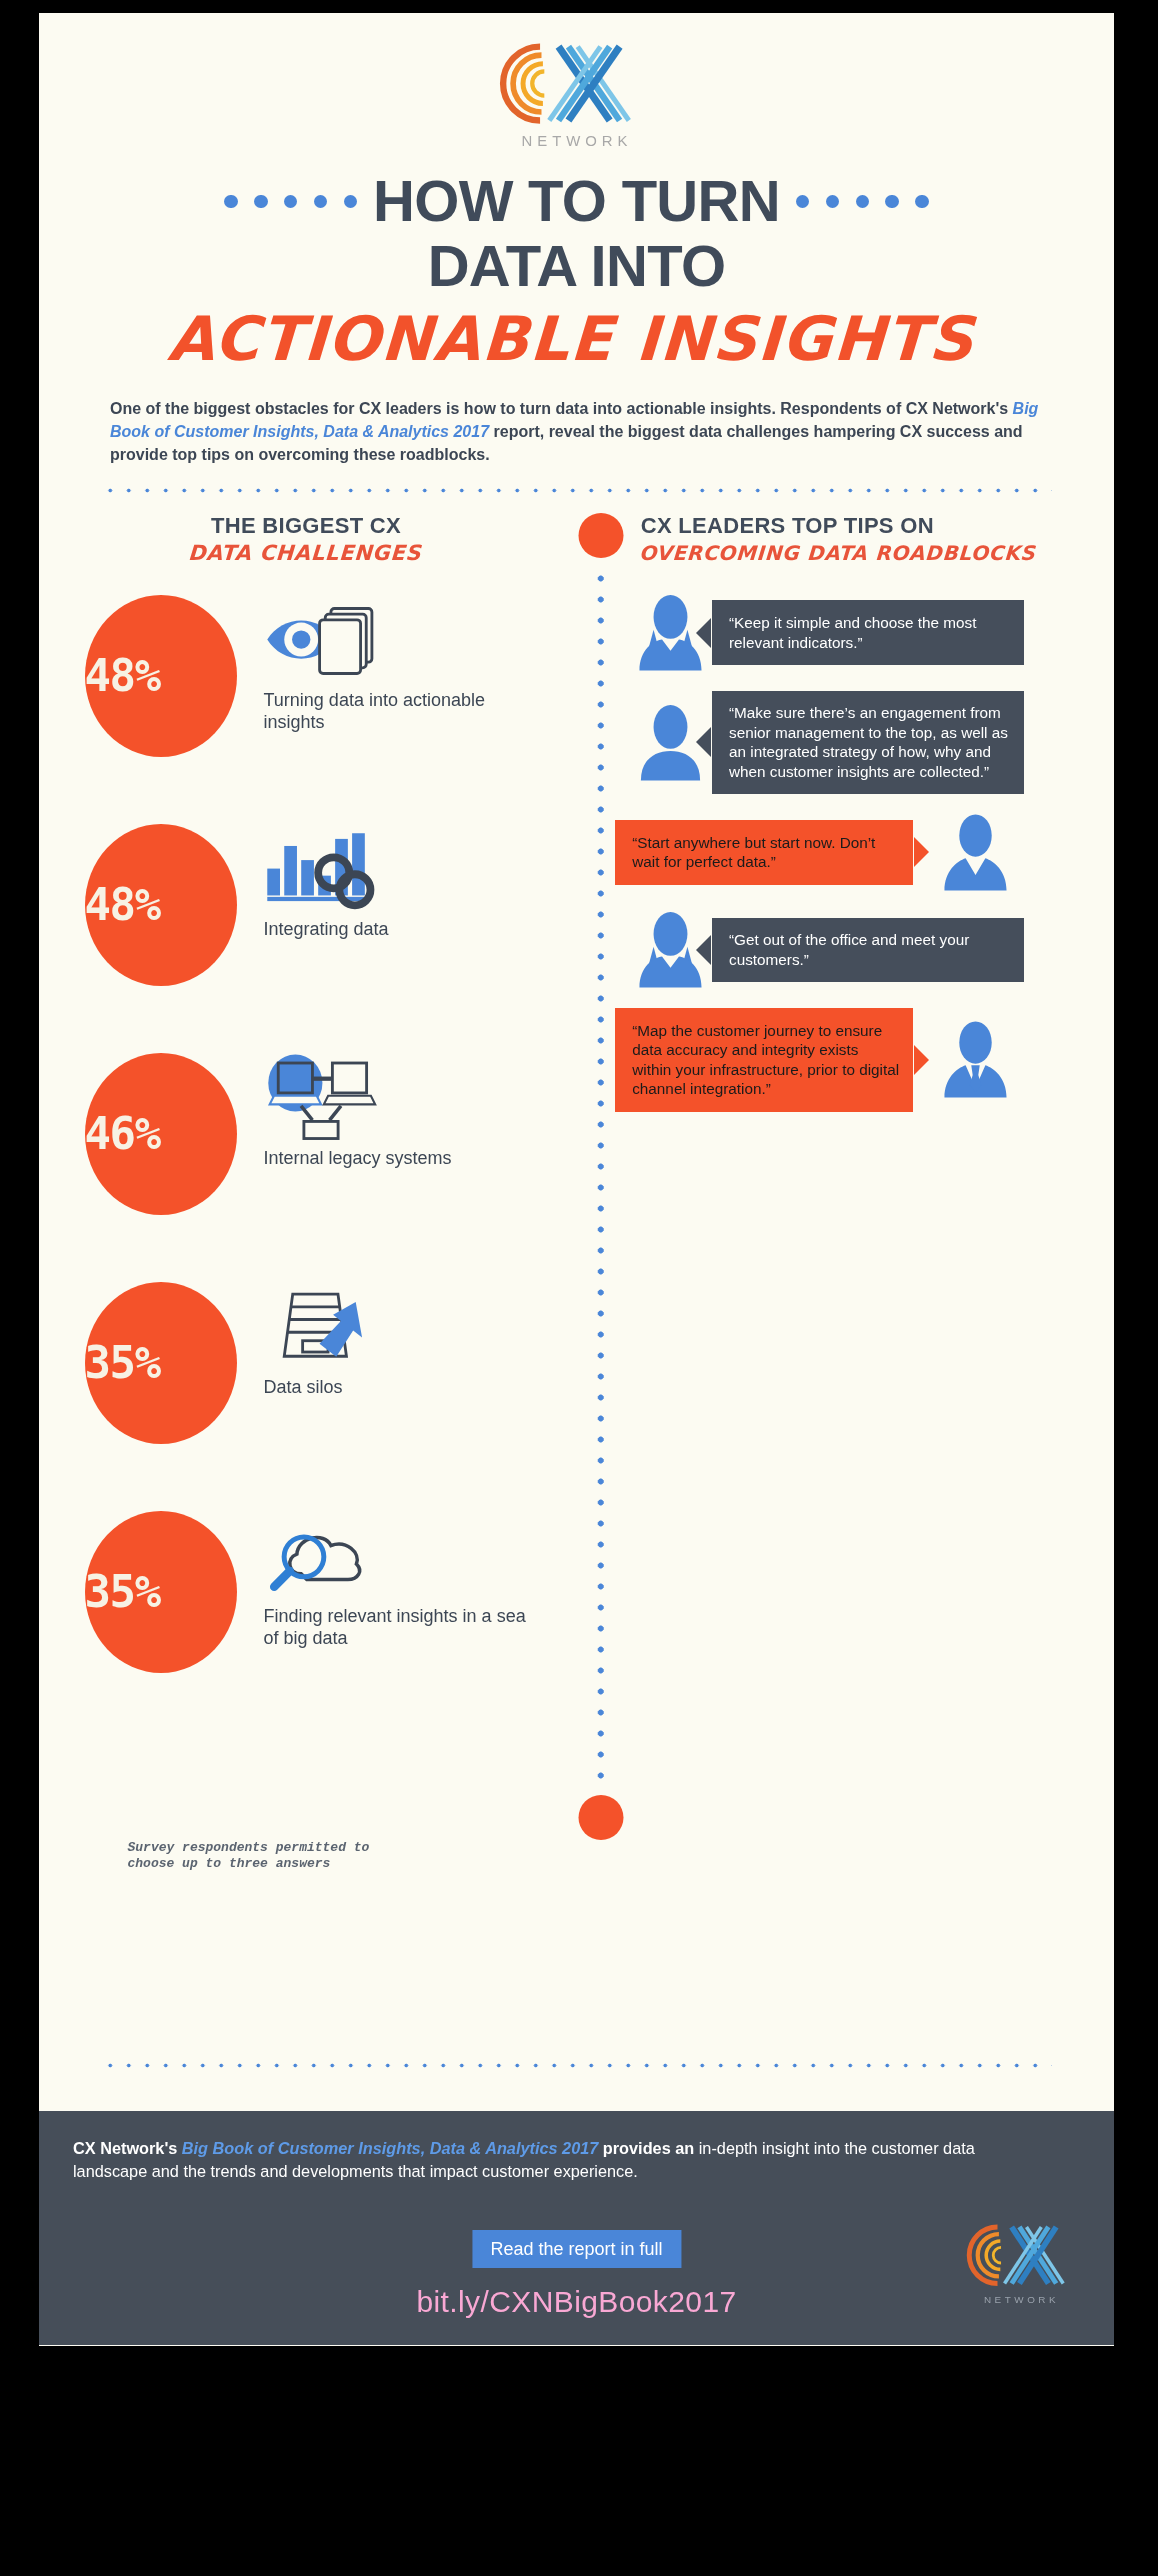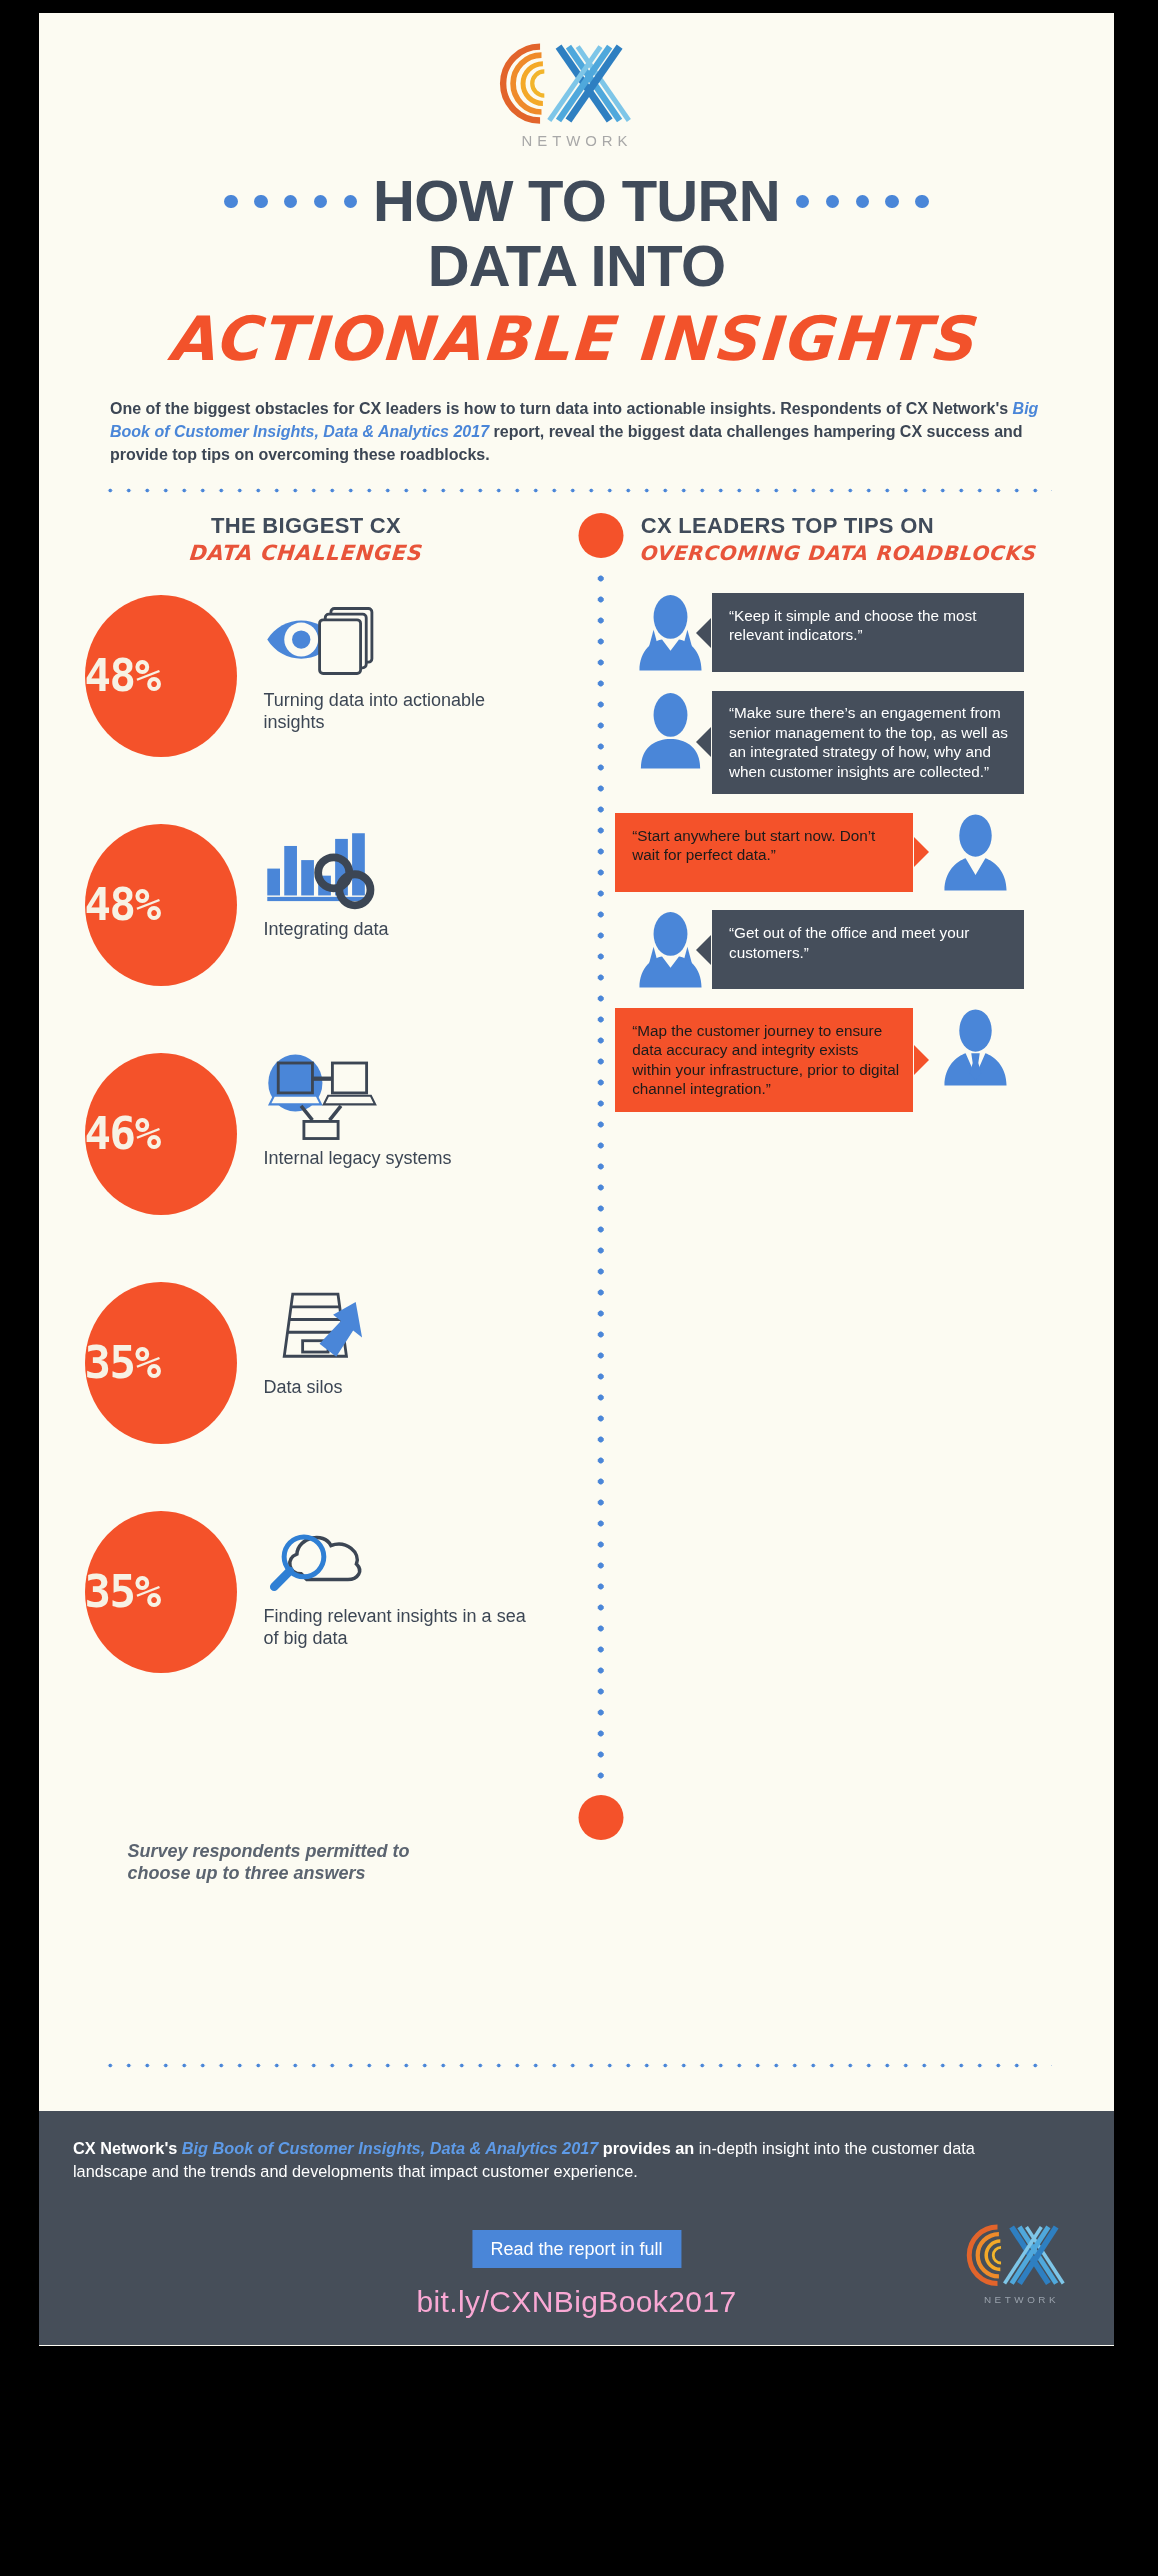"“Keep it simple and choose" .tip { align-items: none -> center }
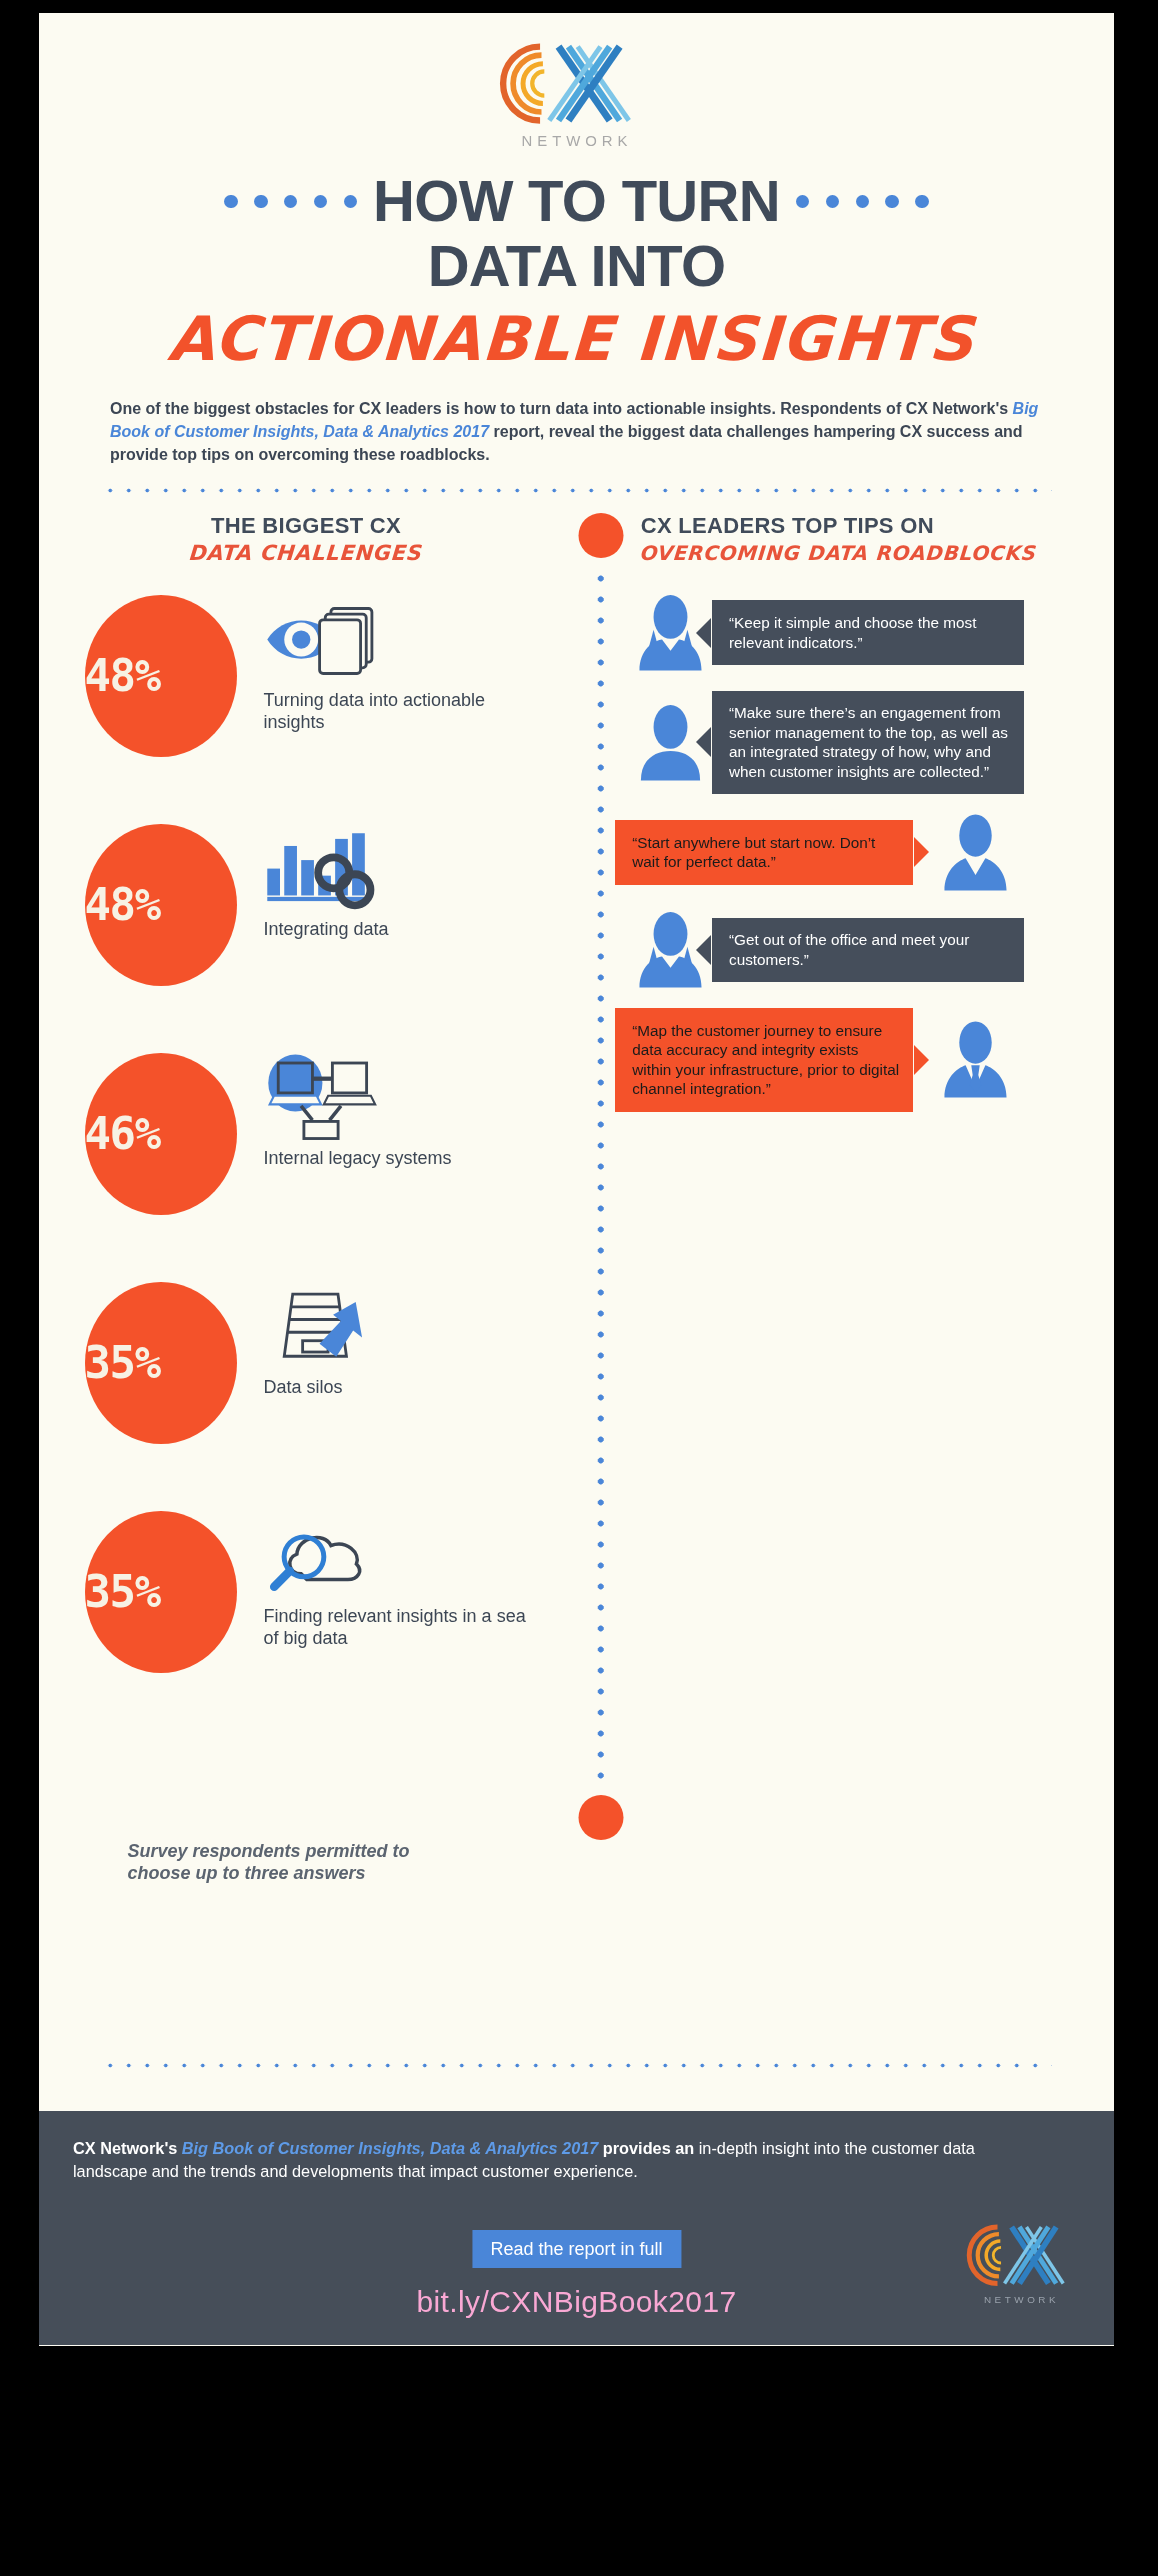"Survey respondents permitted to choose" .footnote { font-family: Liberation Sans, sans-serif -> Liberation Mono, monospace; font-size: 18px -> 13px }
